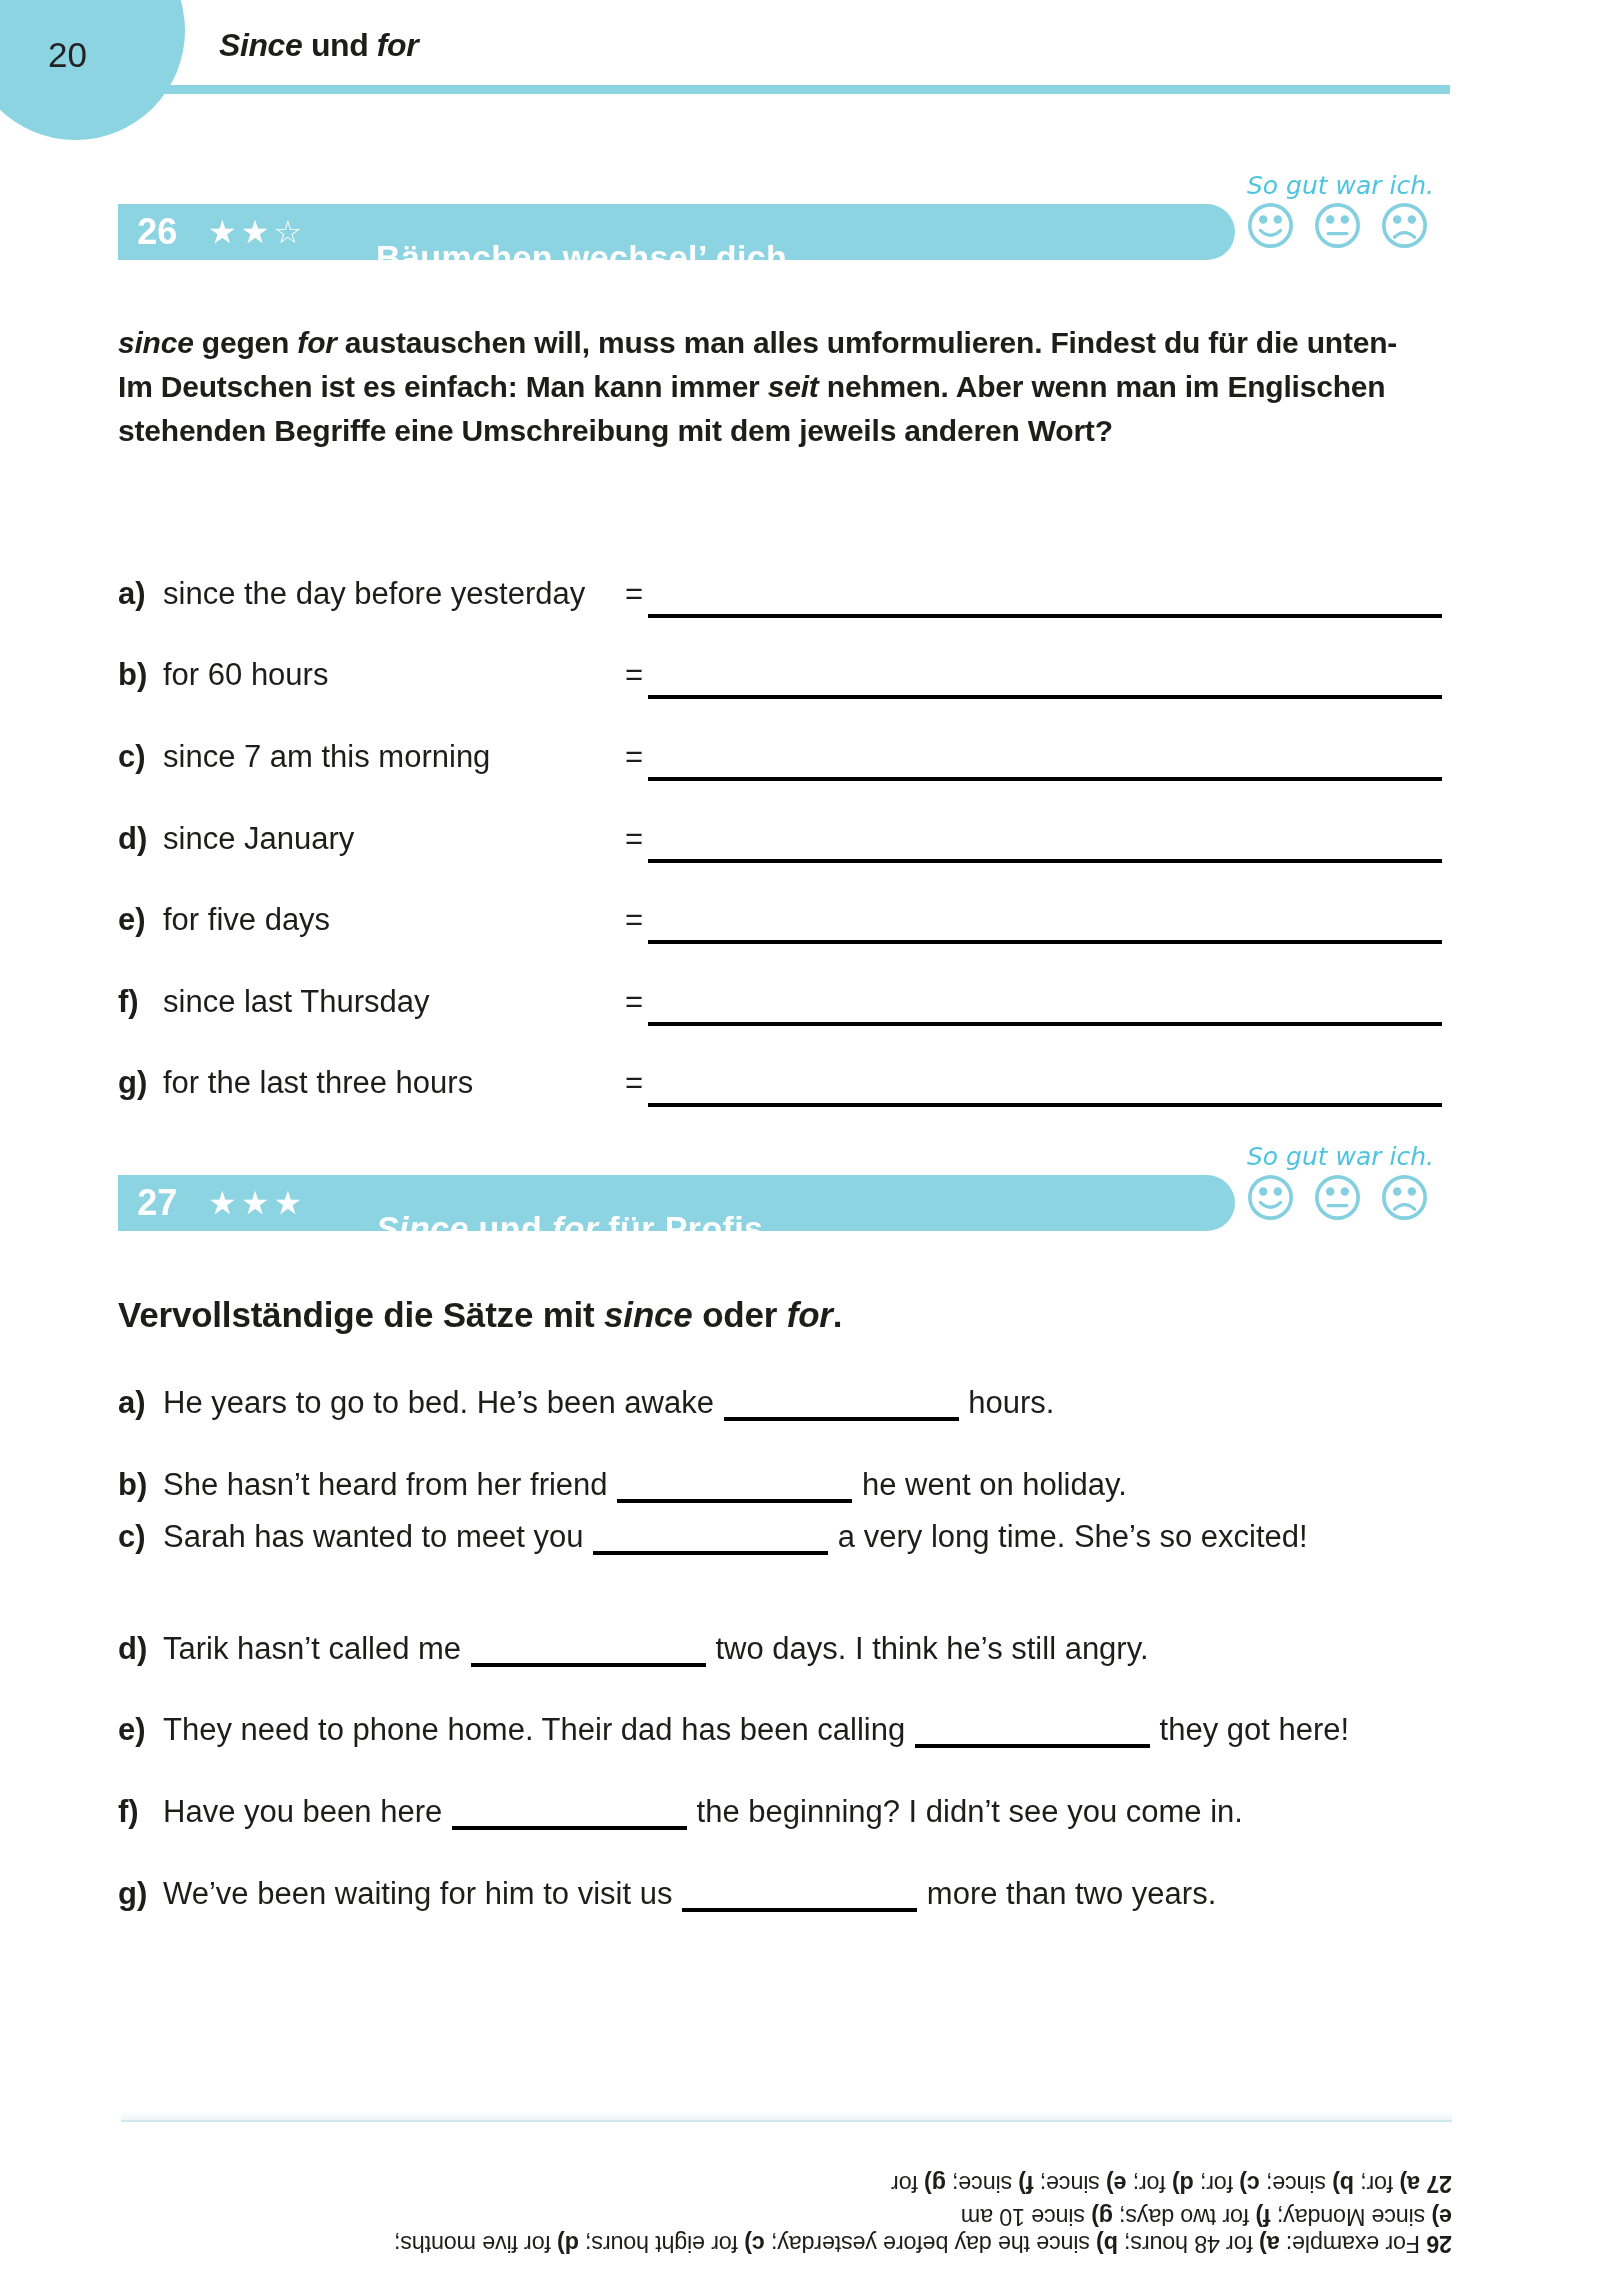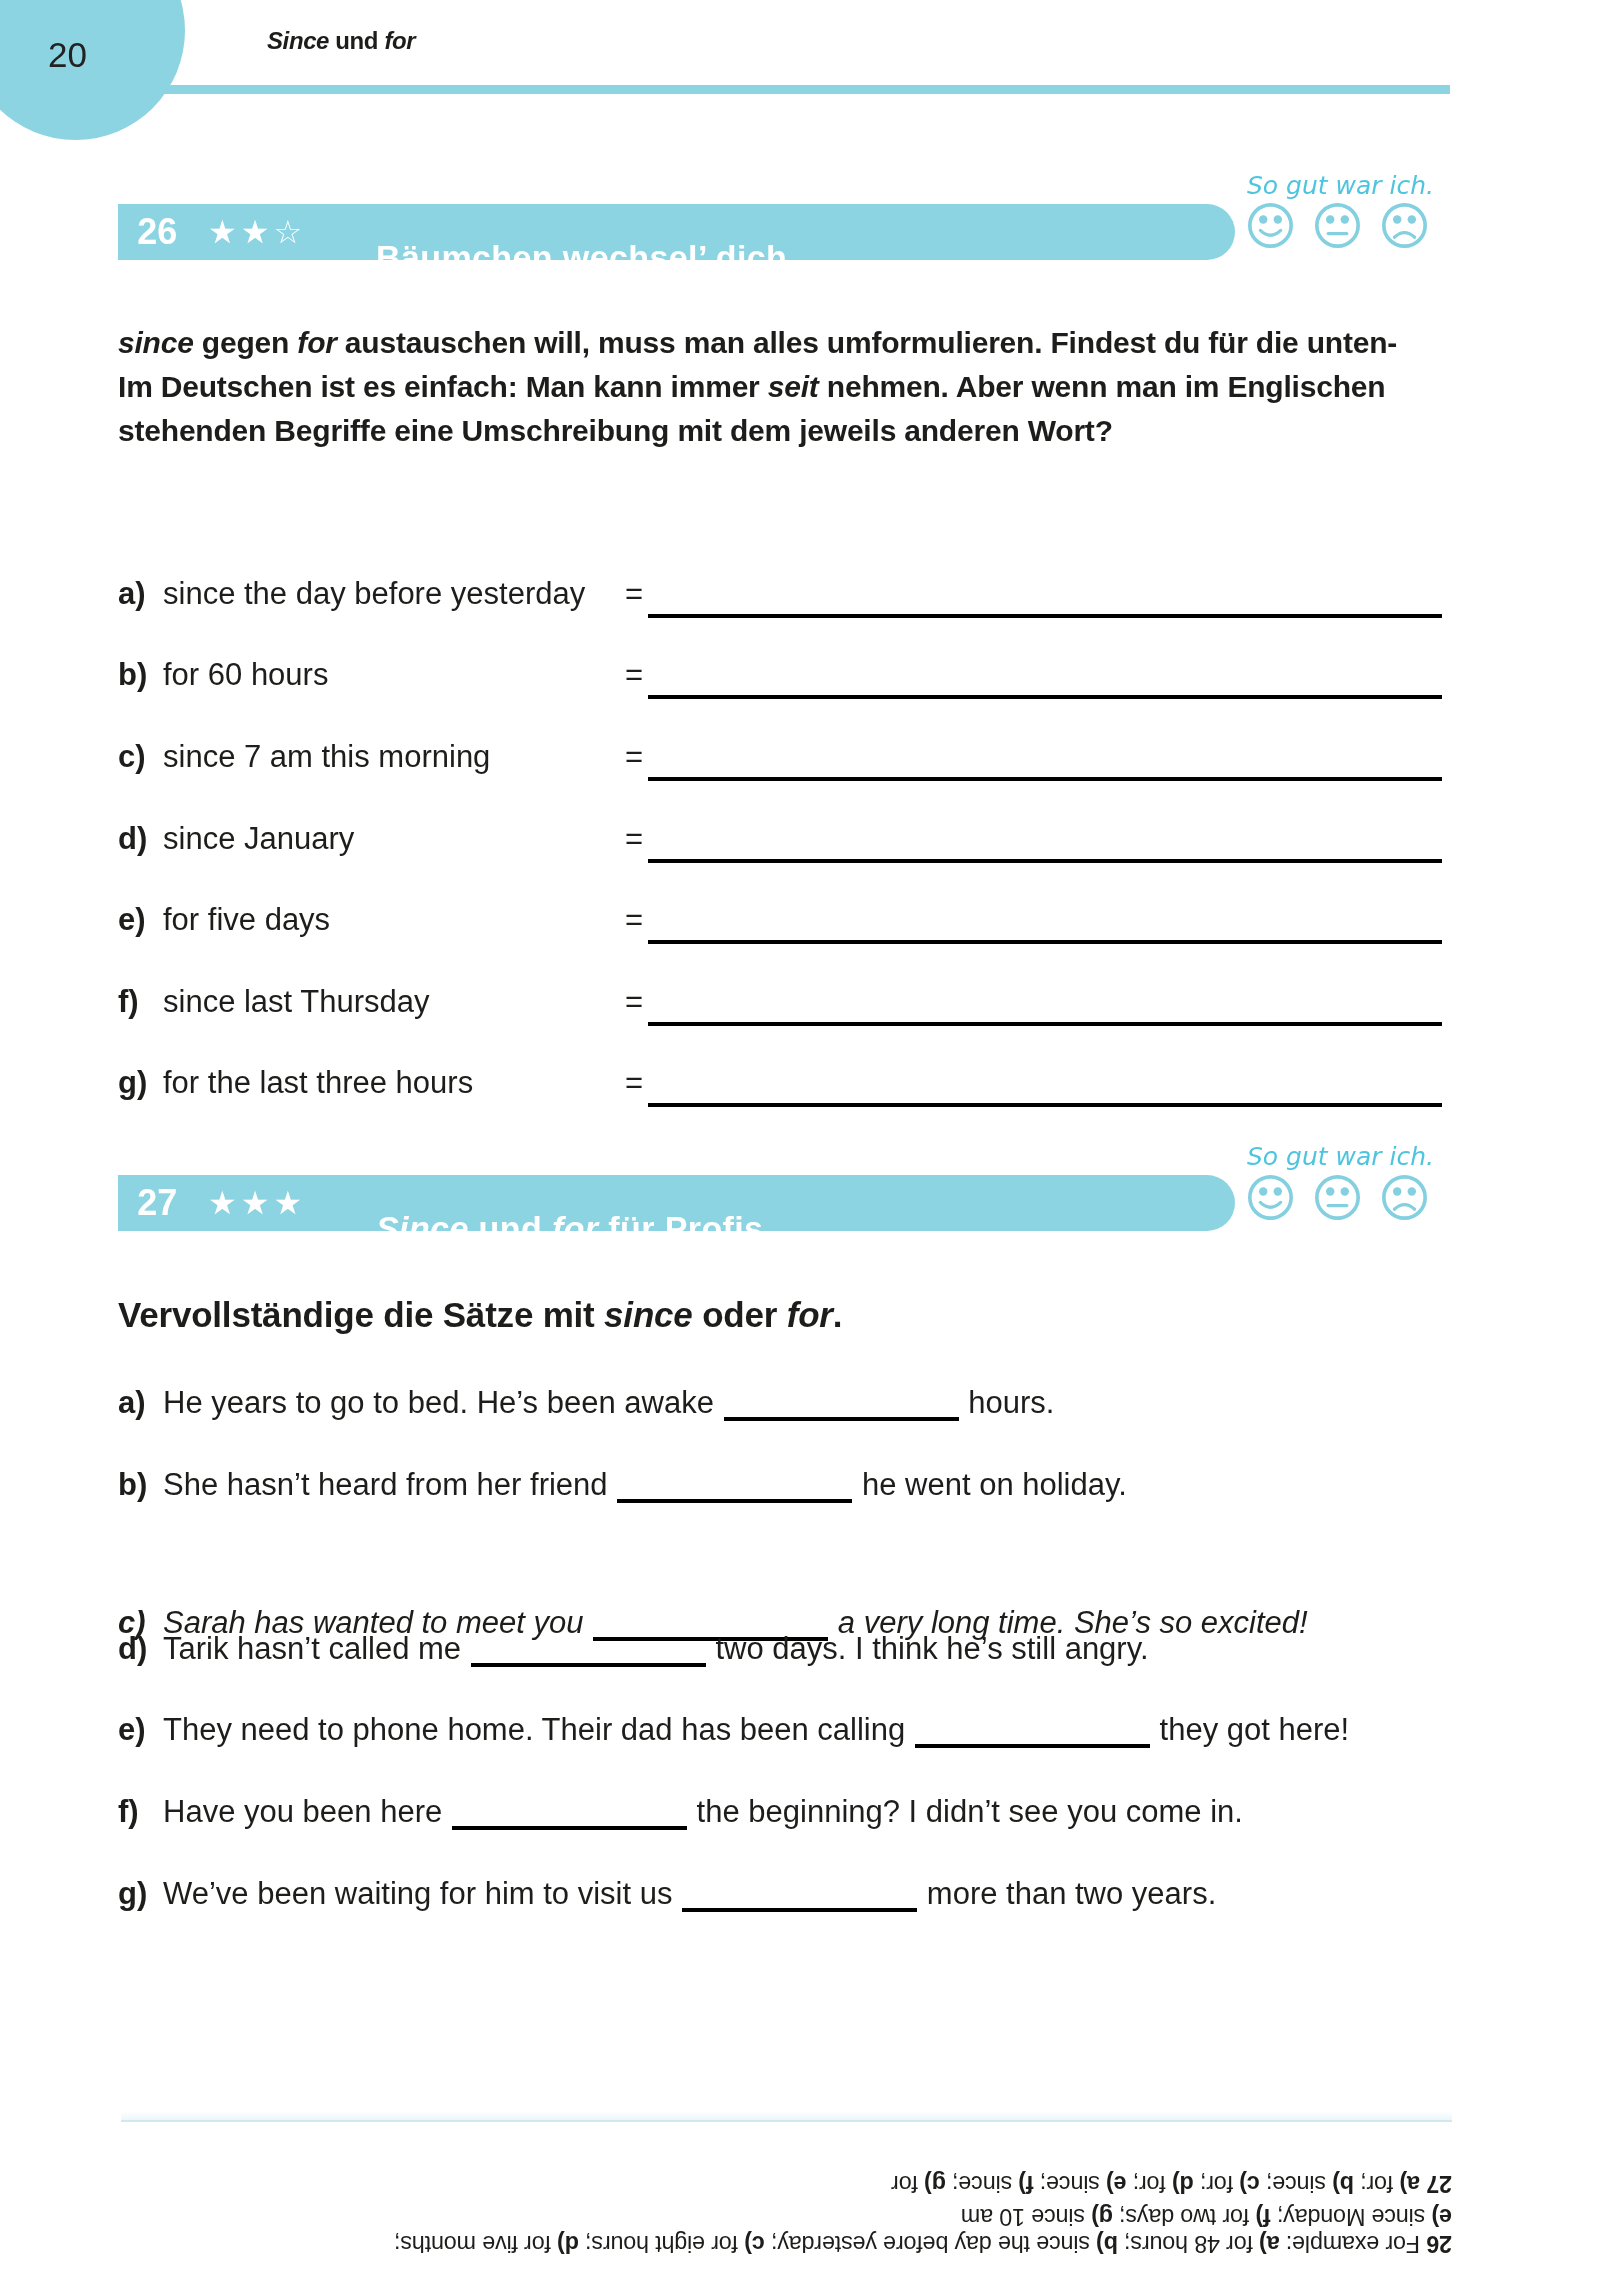"Since und for" .page-title { font-size: 24px -> 32px; margin-left: 48px -> none }
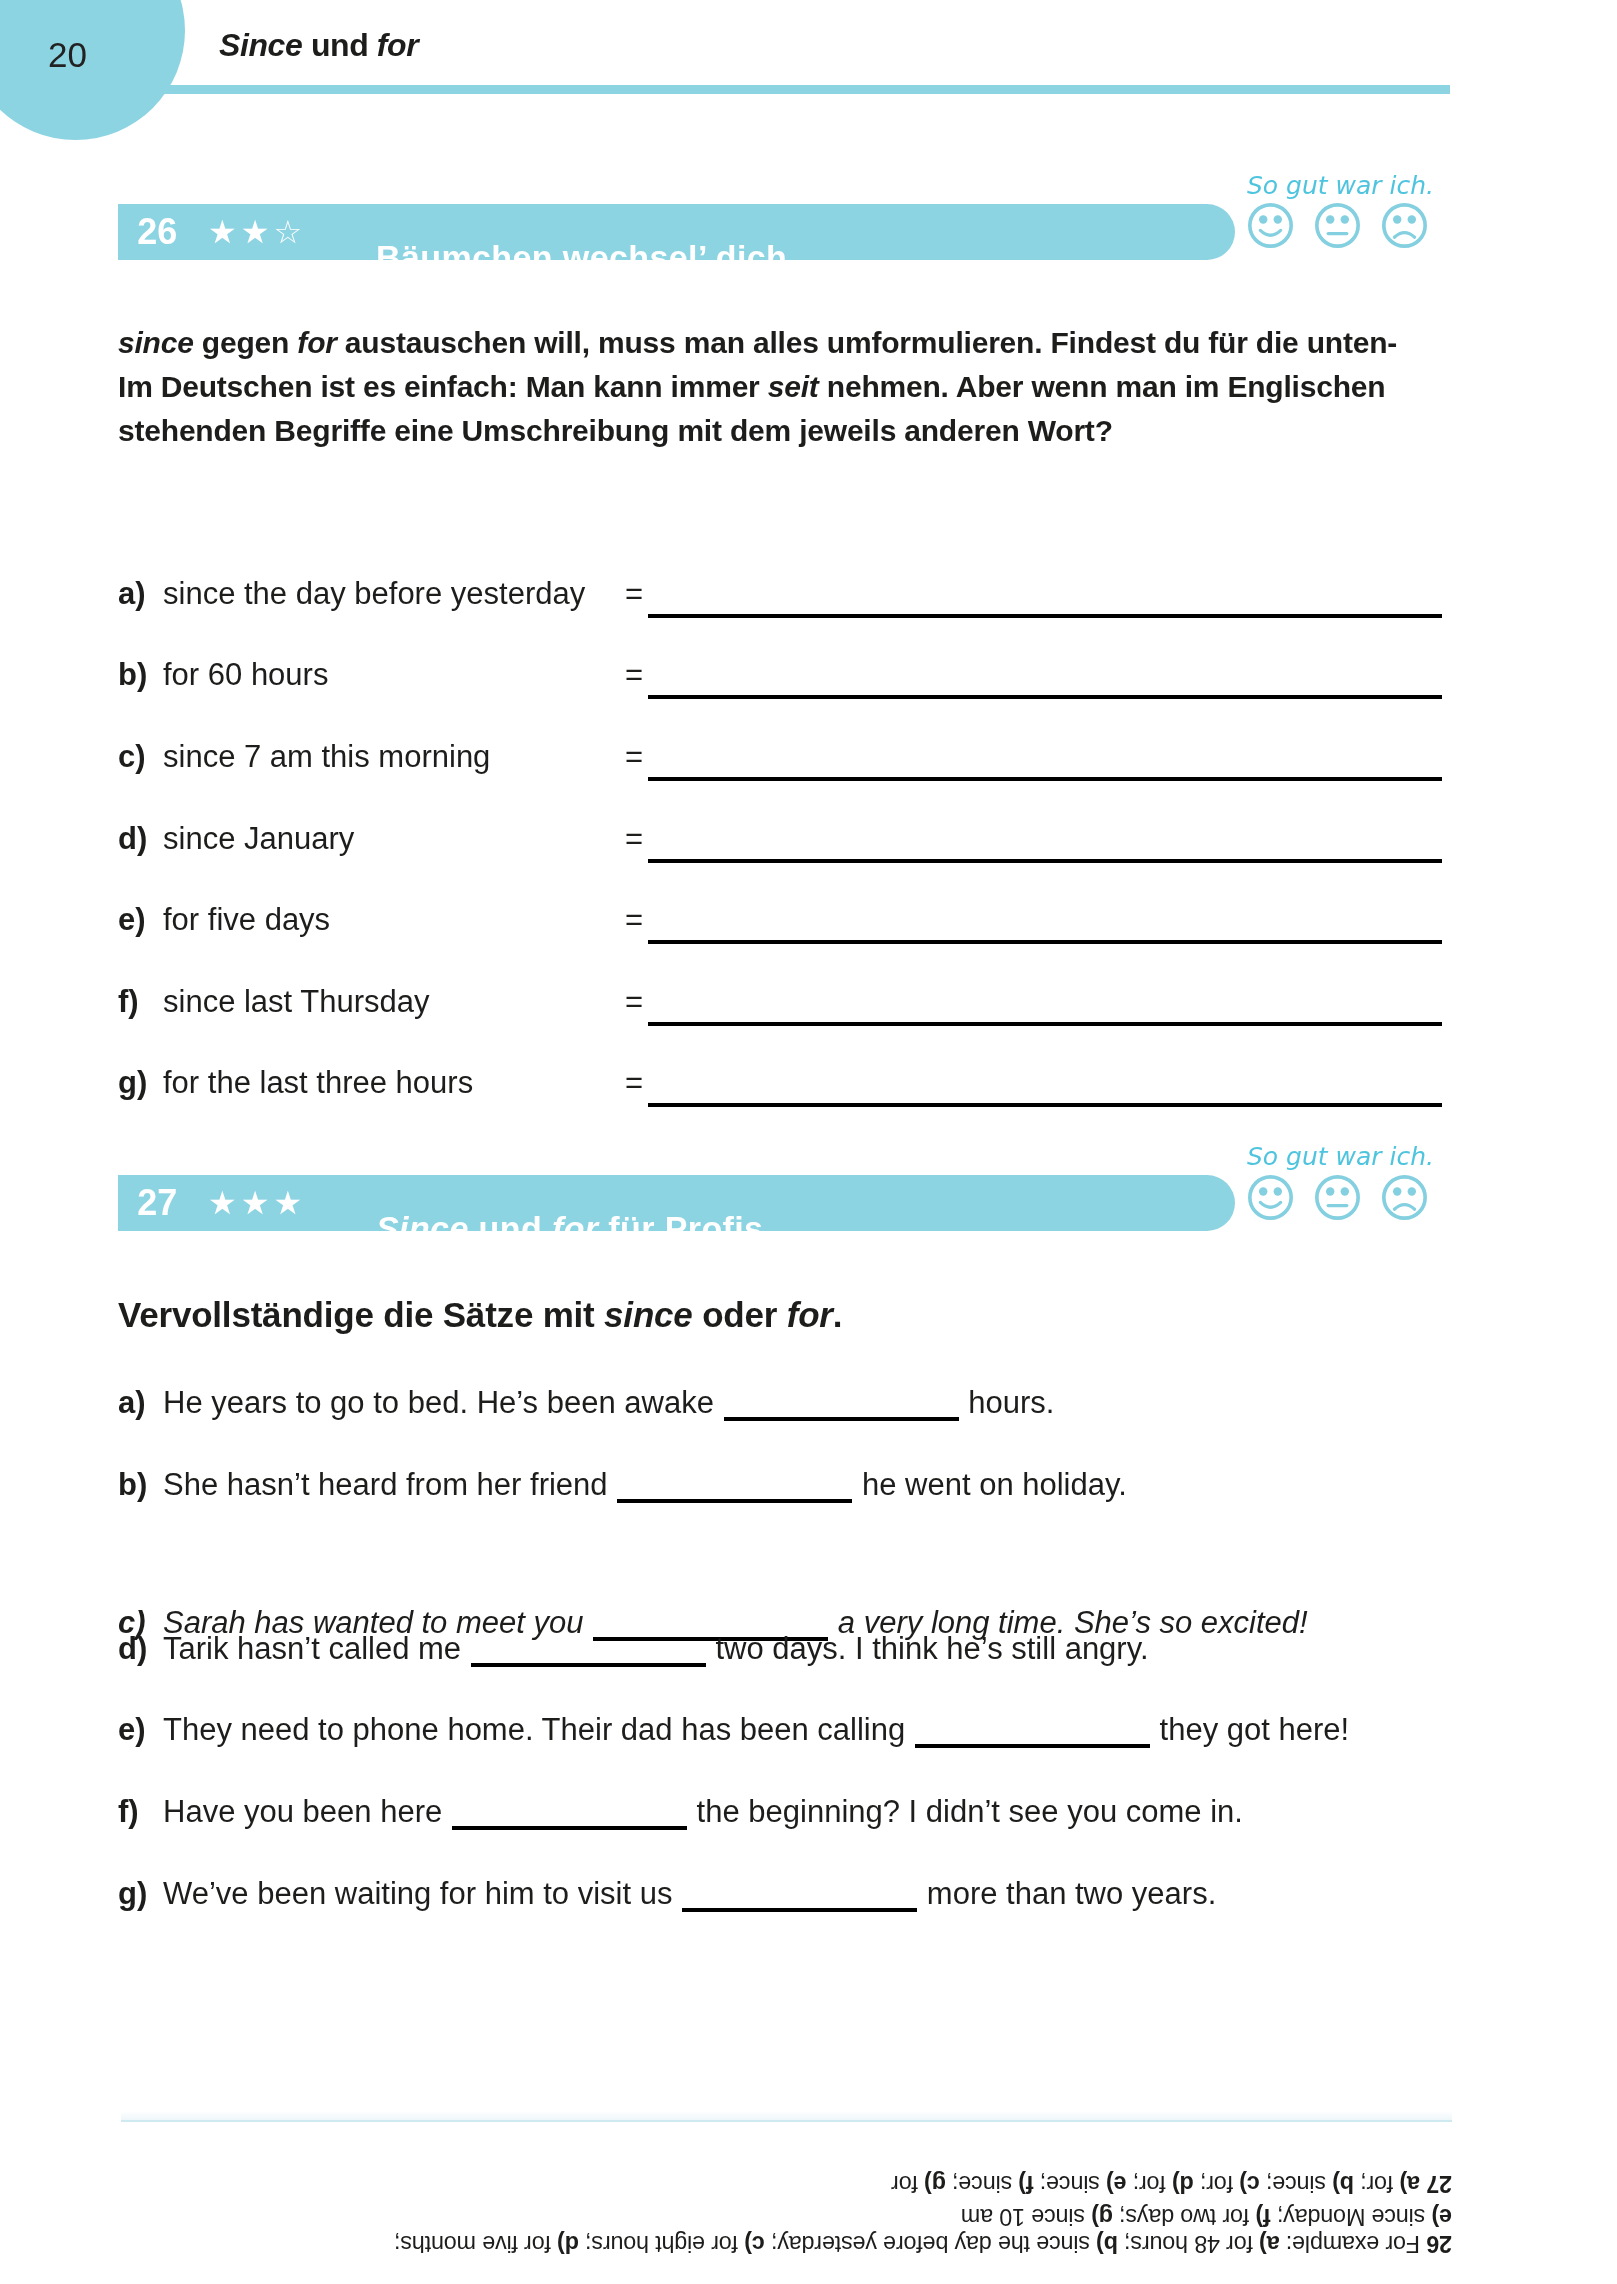"c) Sarah has wanted to" div.row27 { font-style: italic -> none; top: 1601px -> 1515px }
